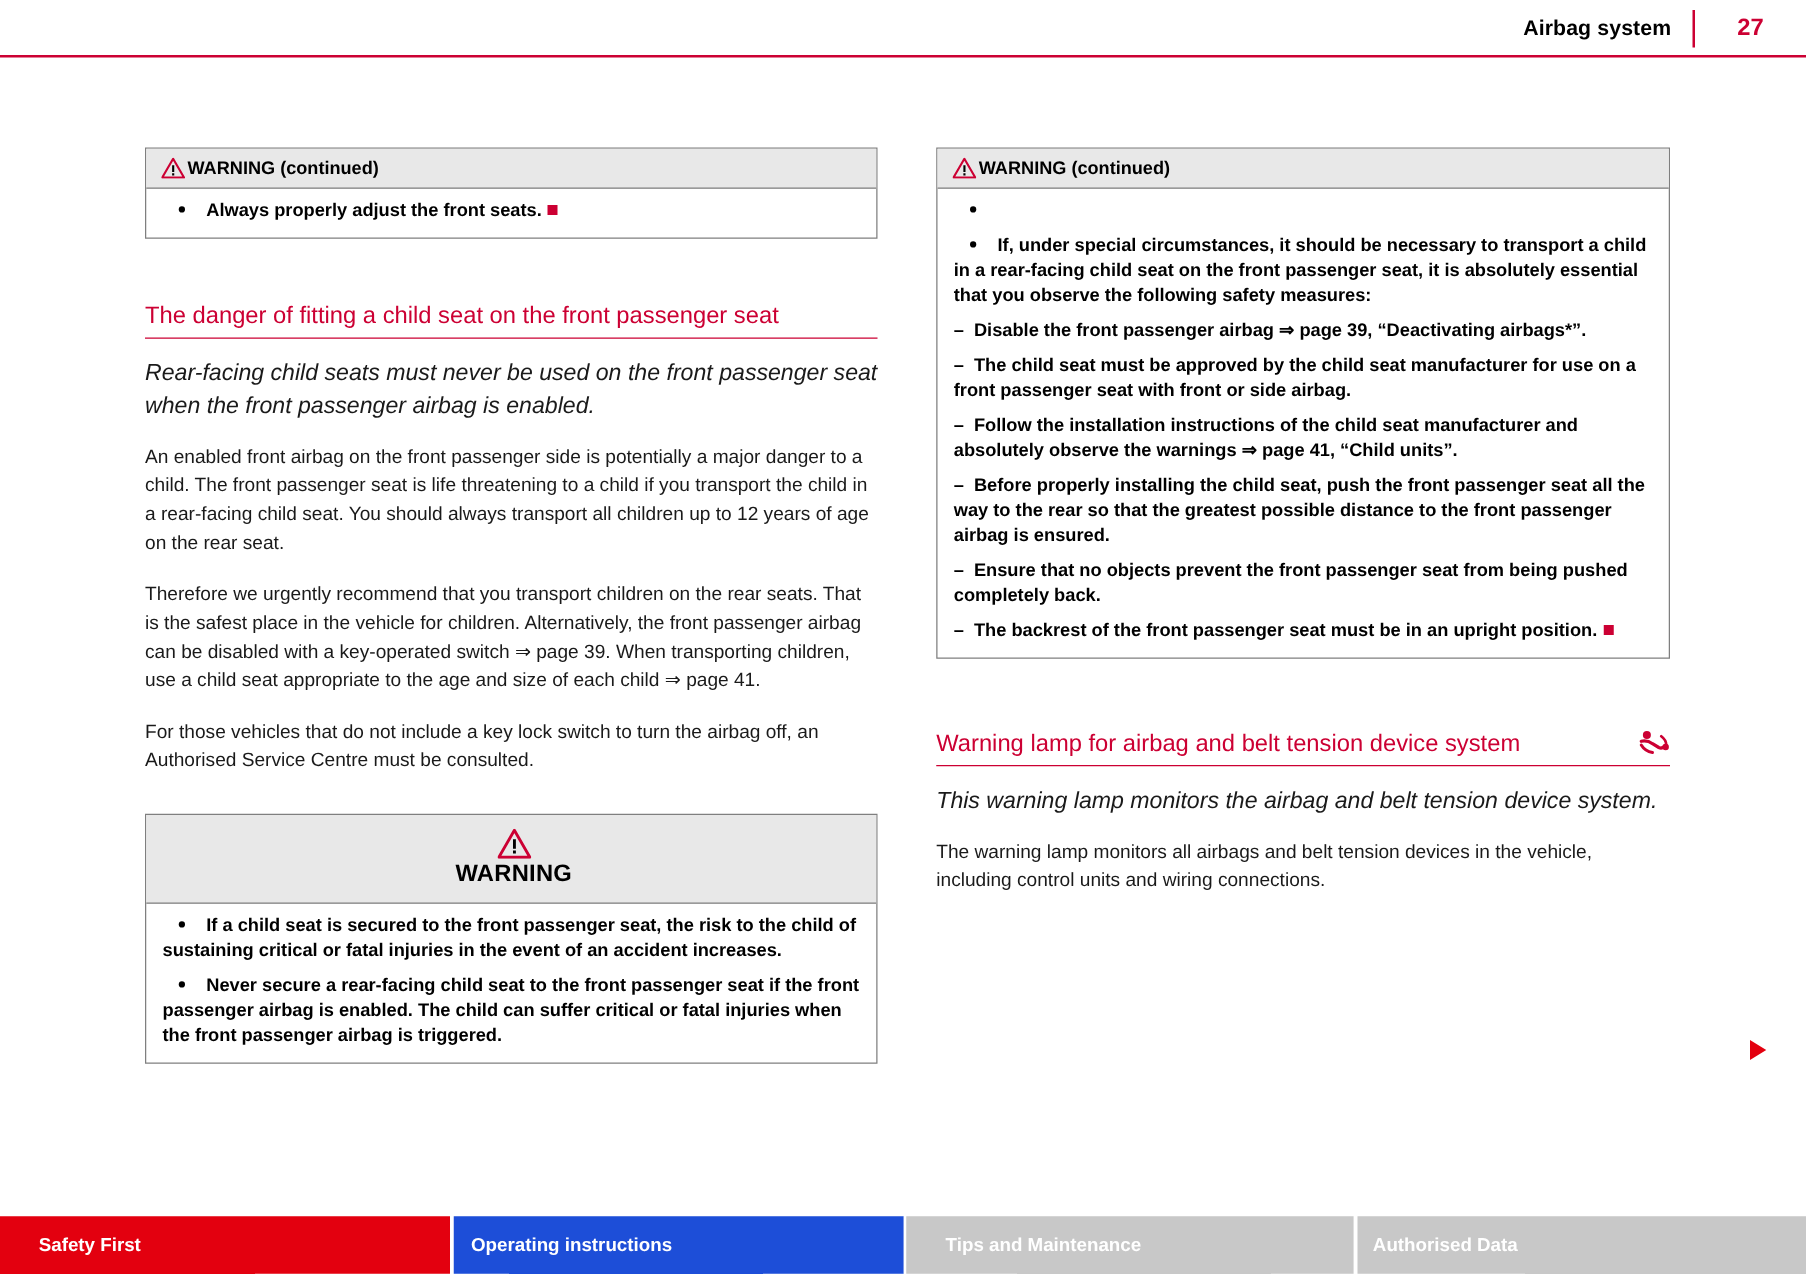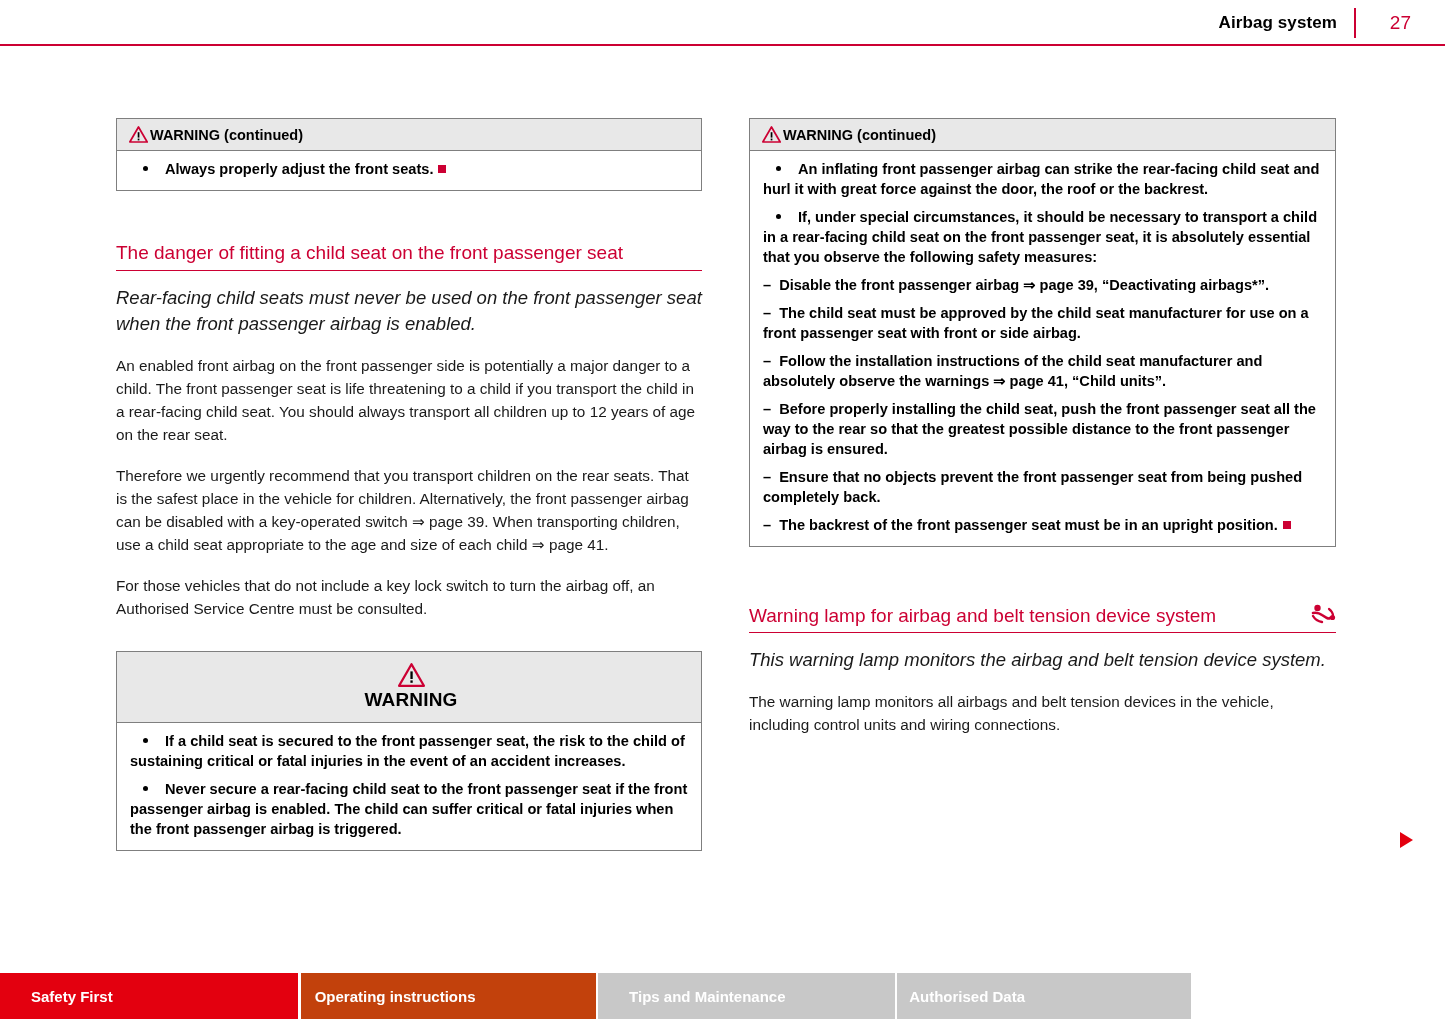"27" .header-page-num { font-weight: normal -> bold }
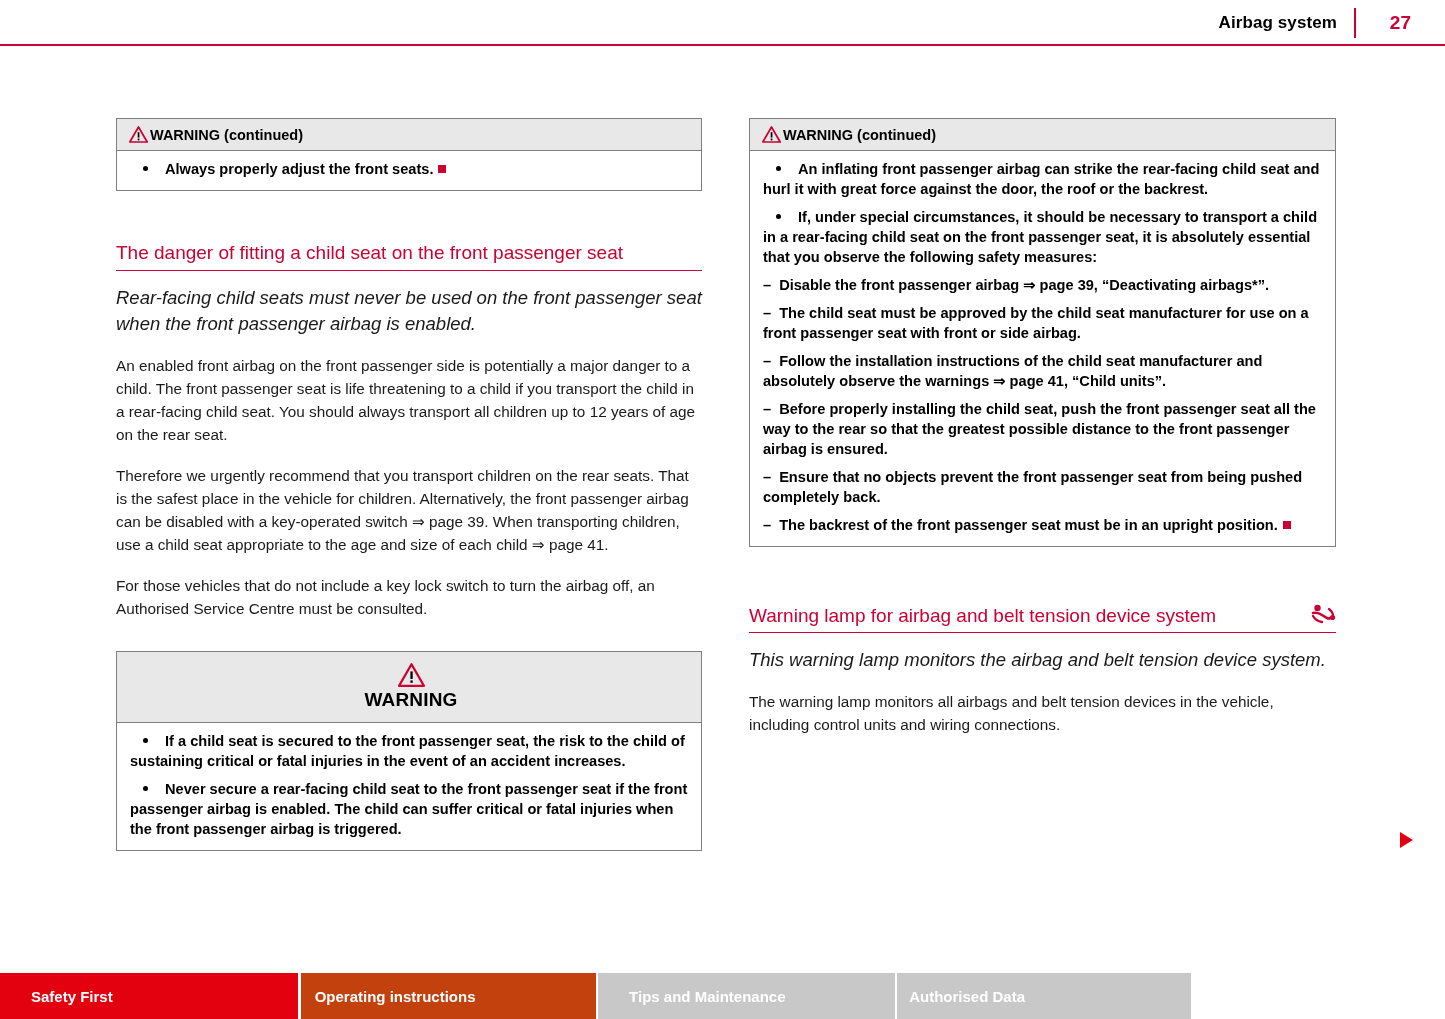"An inflating front passenger airbag" span { html: <span>An inflating front passenger airbag can strike the rear-facing child seat and hurl it with great force against the door, the roof or the backrest.</span> -> none }
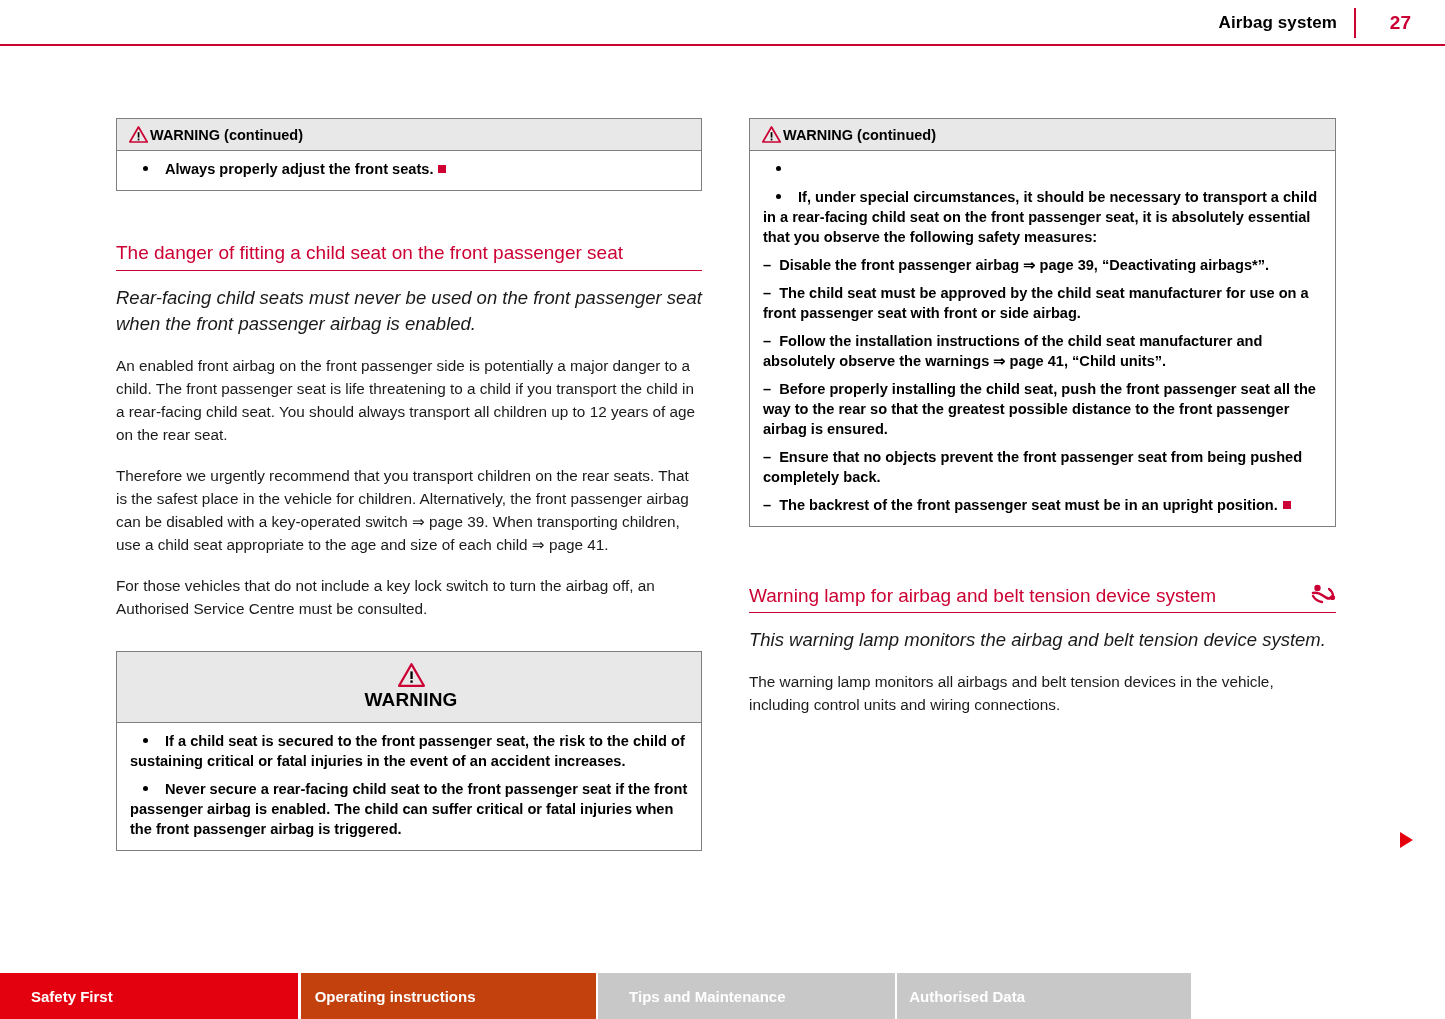"Safety First" .footer { width: 1191px -> 1445px }
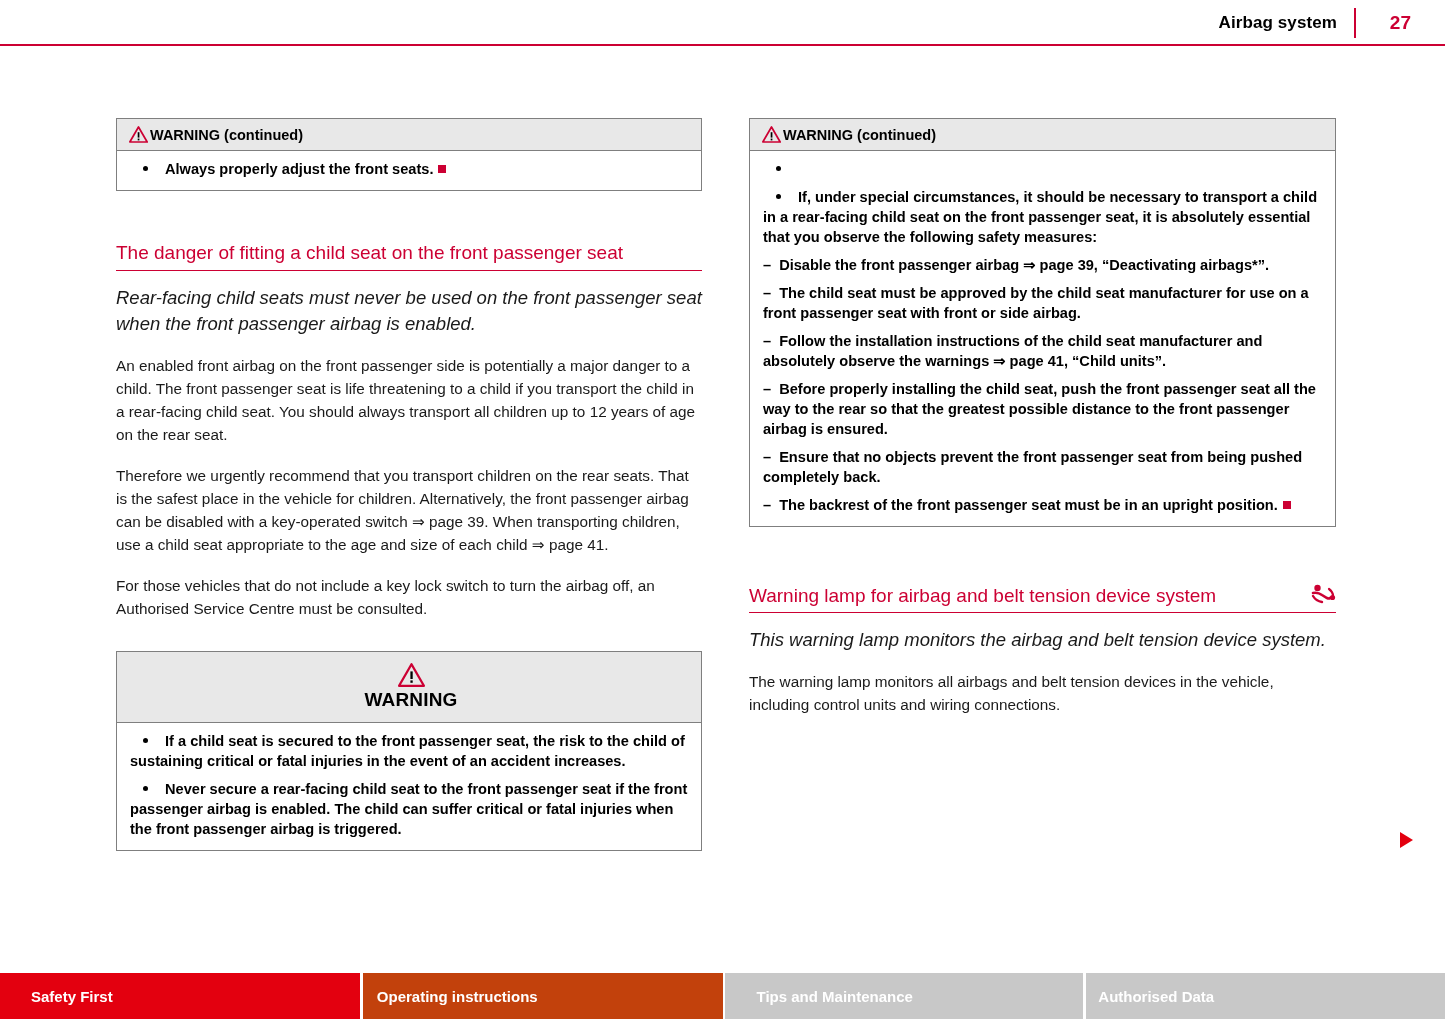"Operating instructions" .footer-tab.t2 { background: #c2410c -> #1d4ed8 }
